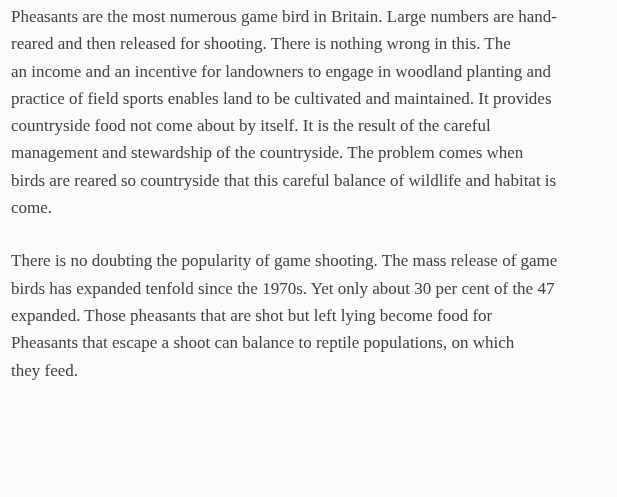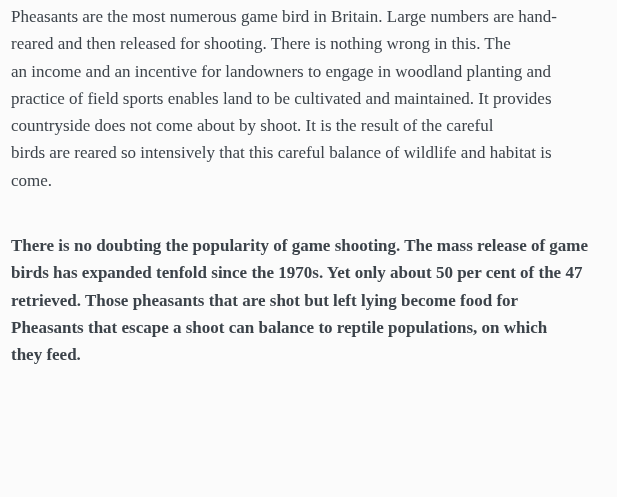"countryside does not come about" div.line { text: does not come about by shoot -> food not come about by itself }
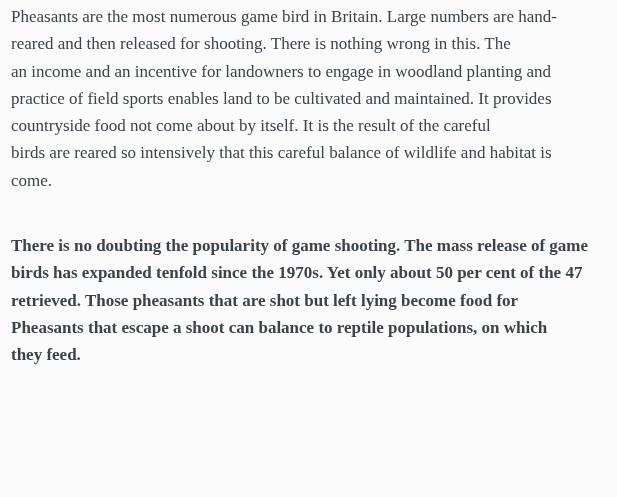"management and stewardship of the" div.line { html: none -> <div>management and stewardship of the countryside. The problem comes when</div> }
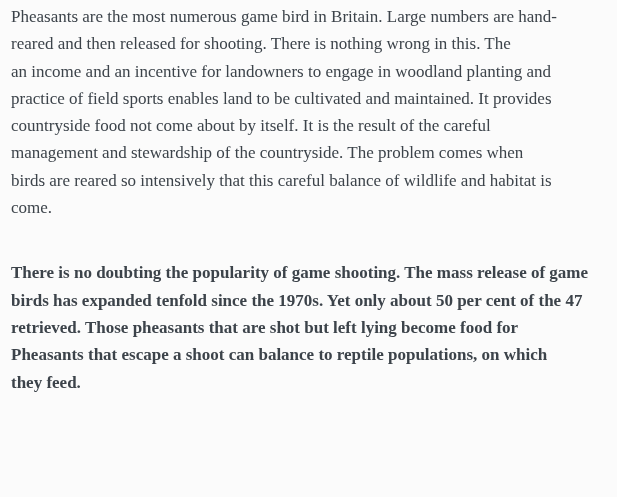"birds are reared so intensively" div.line { text: intensively -> countryside }
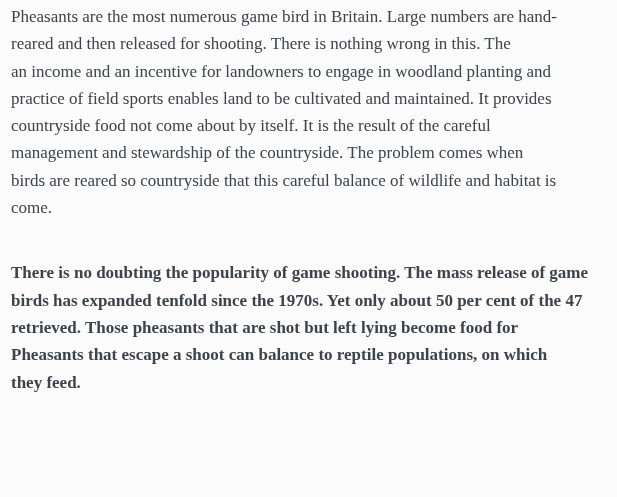"There is no doubting the" .para + .para { font-weight: bold -> none; margin-top: 38px -> 26px }
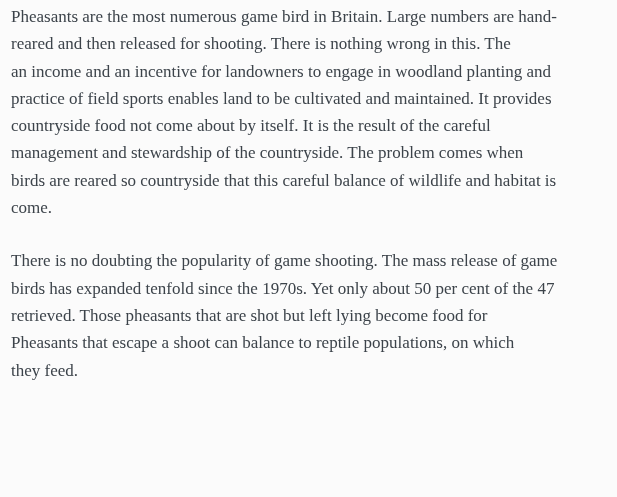"birds has expanded tenfold since" div.line { text: 50 -> 30 }
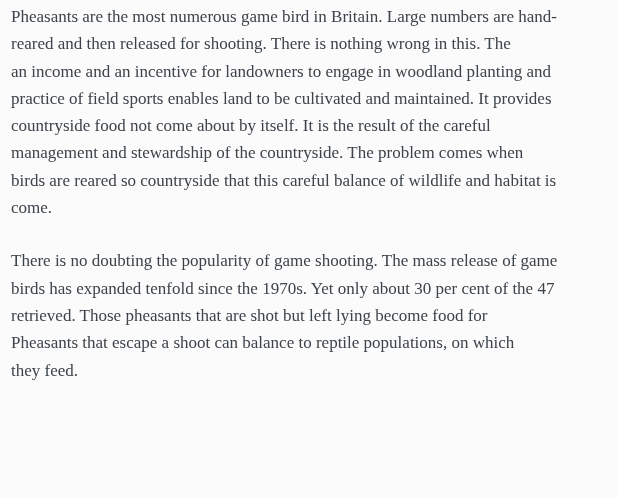"retrieved. Those pheasants that are" div.line { text: retrieved -> expanded }
